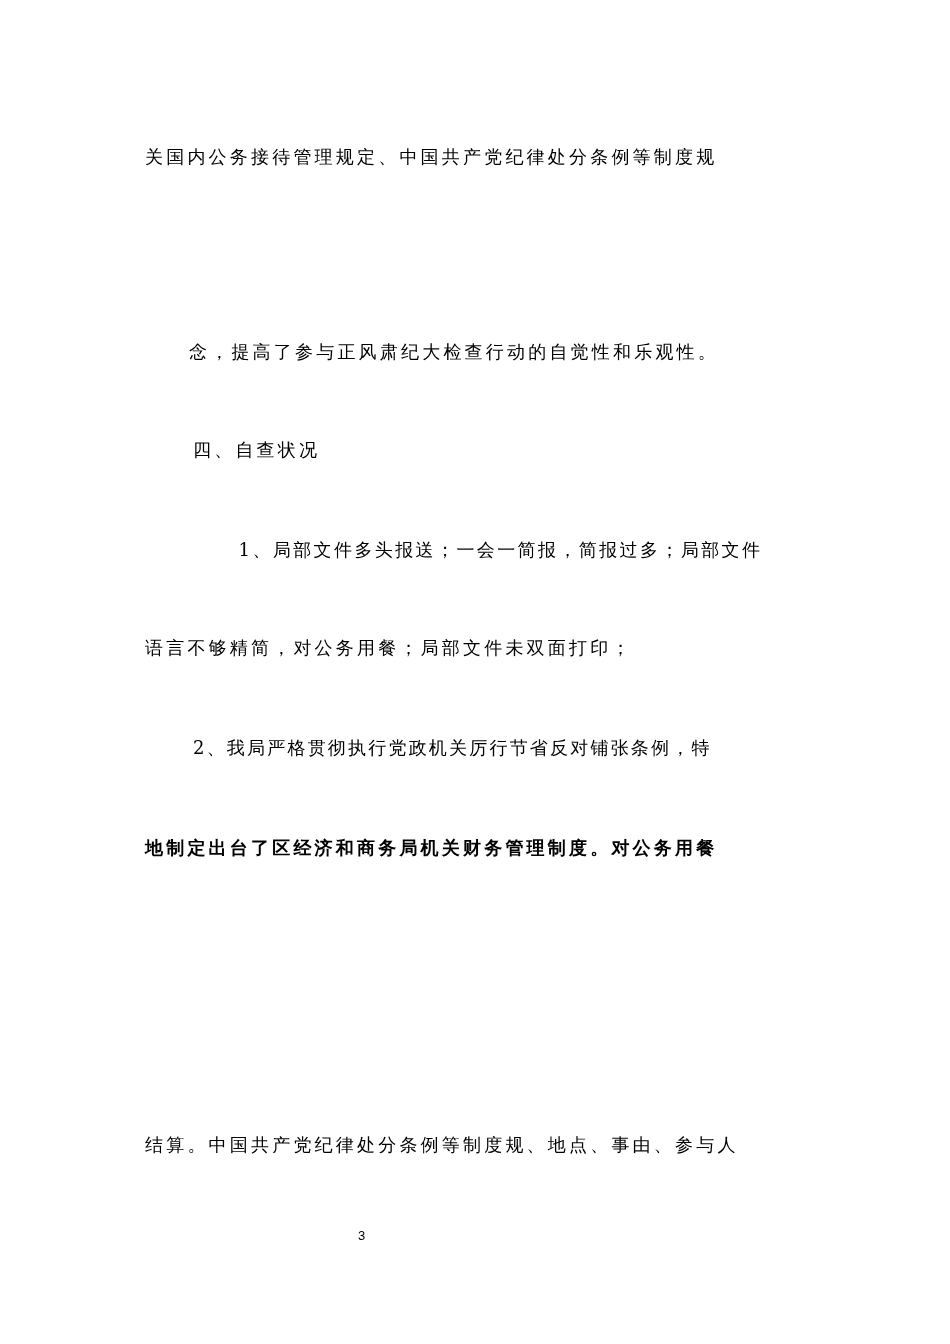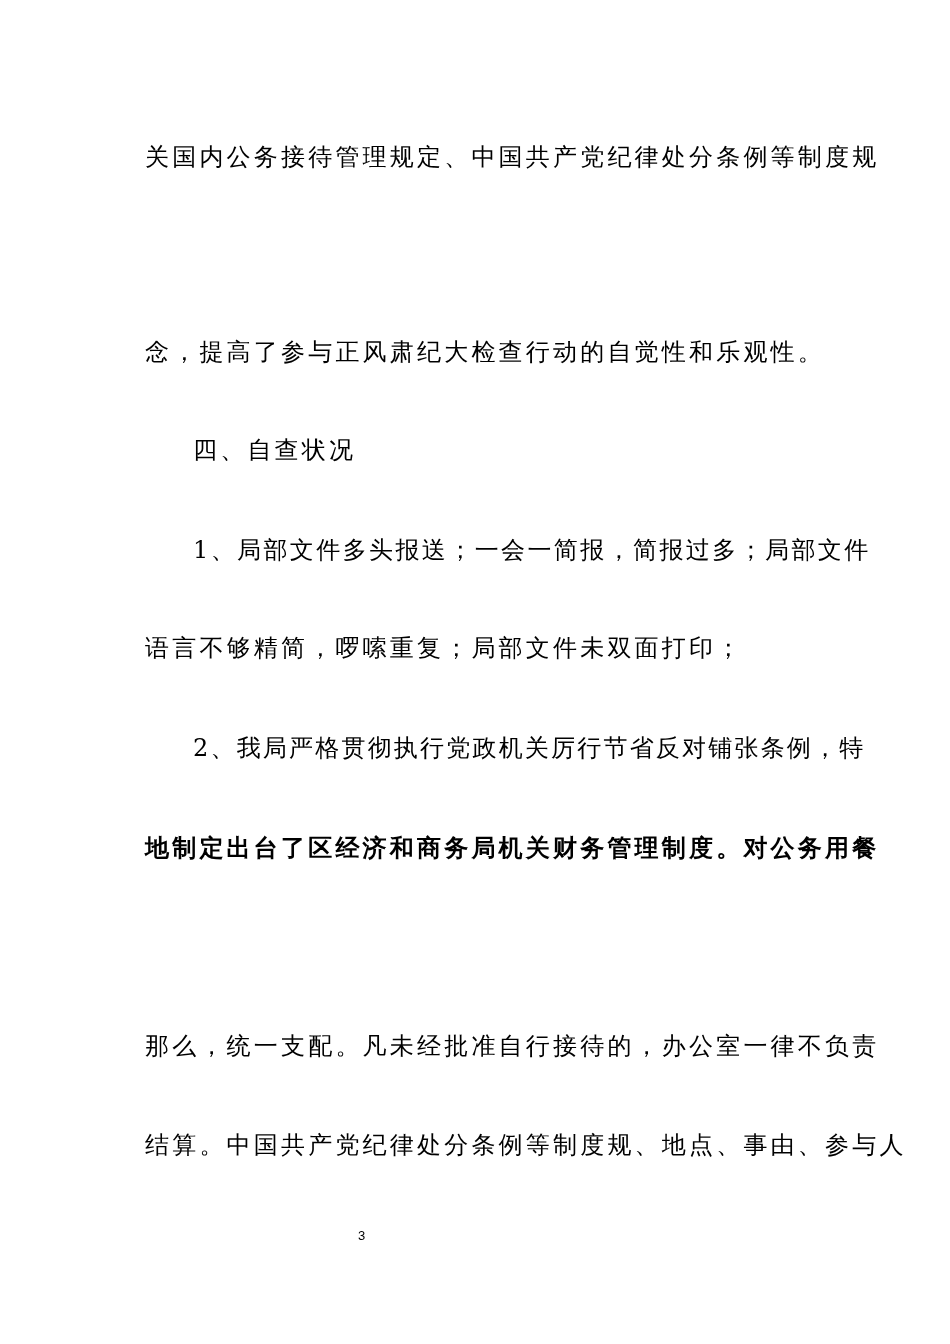"关国内公务接待管理规定、中国共产党纪律处分条例等制度规" .line { font-size: 24px -> 18px }
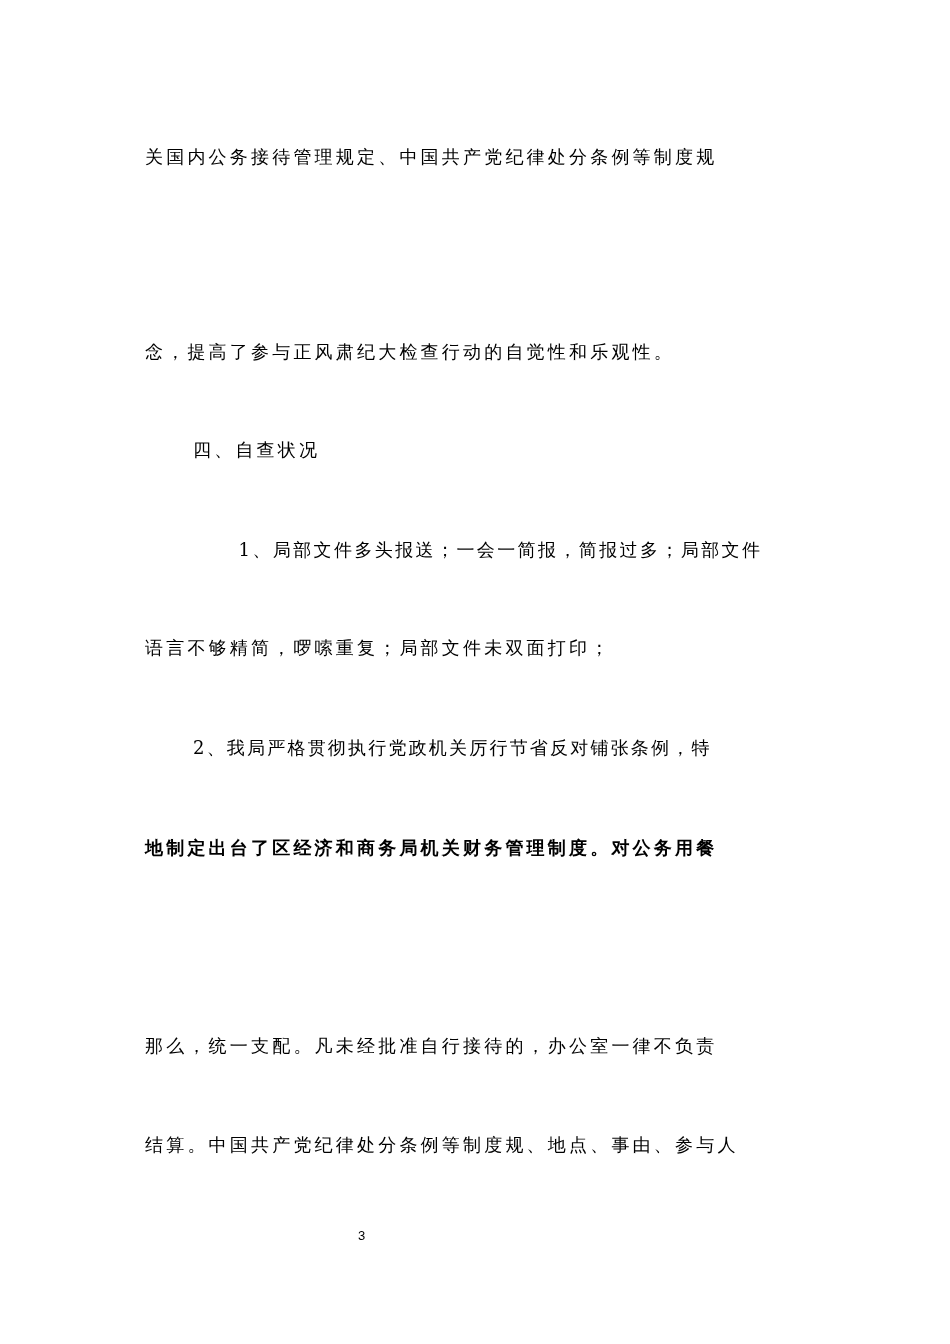"念，提高了参与正风肃纪大检查行动的自觉性和乐观性。" div.line { margin-left: none -> 44px }
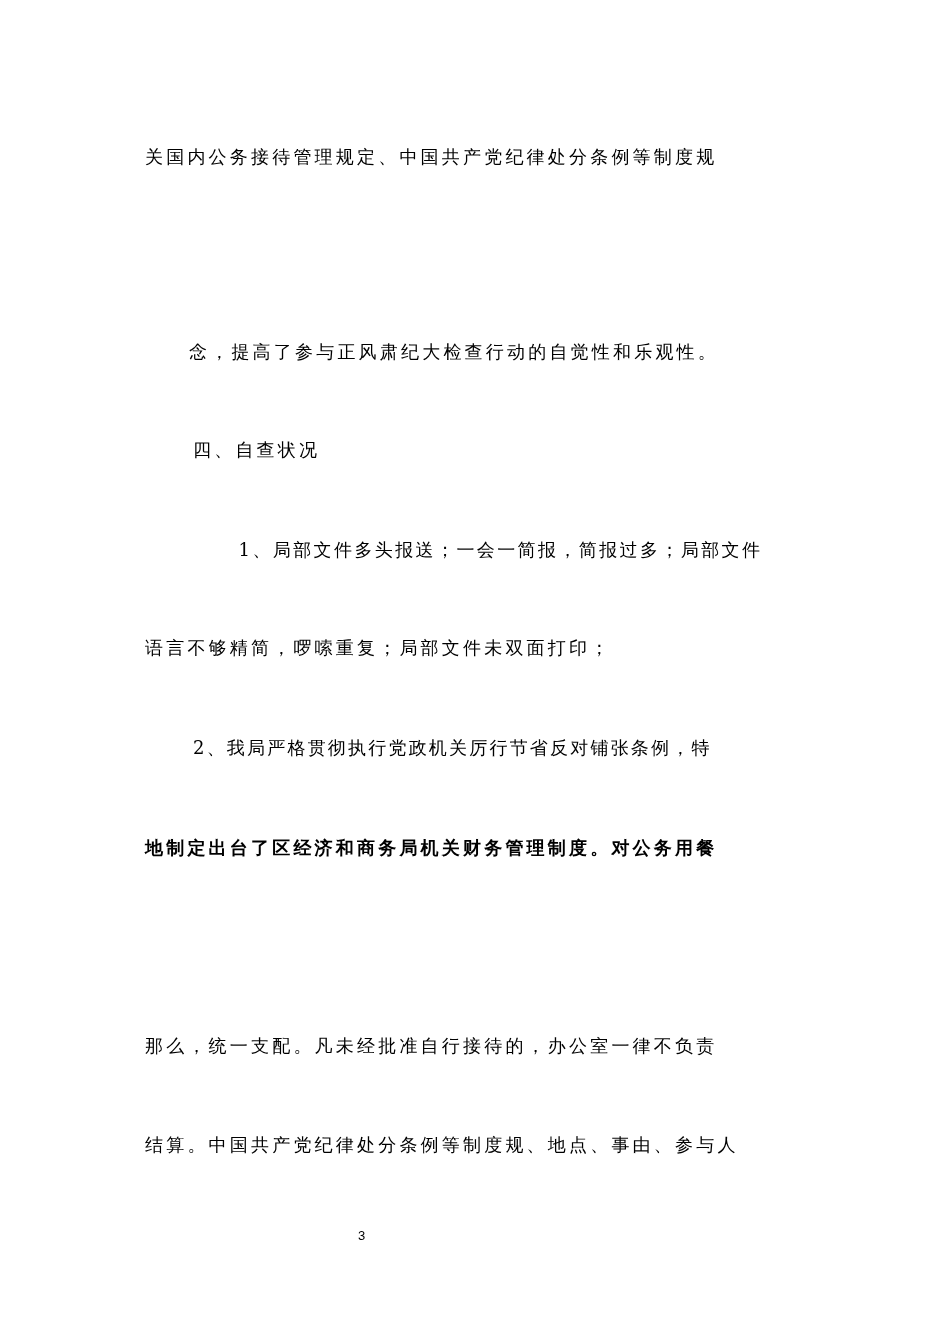"语言不够精简，啰嗦重复；局部文件未双面打印；" div.line { text: 啰嗦重复 -> 对公务用餐 }
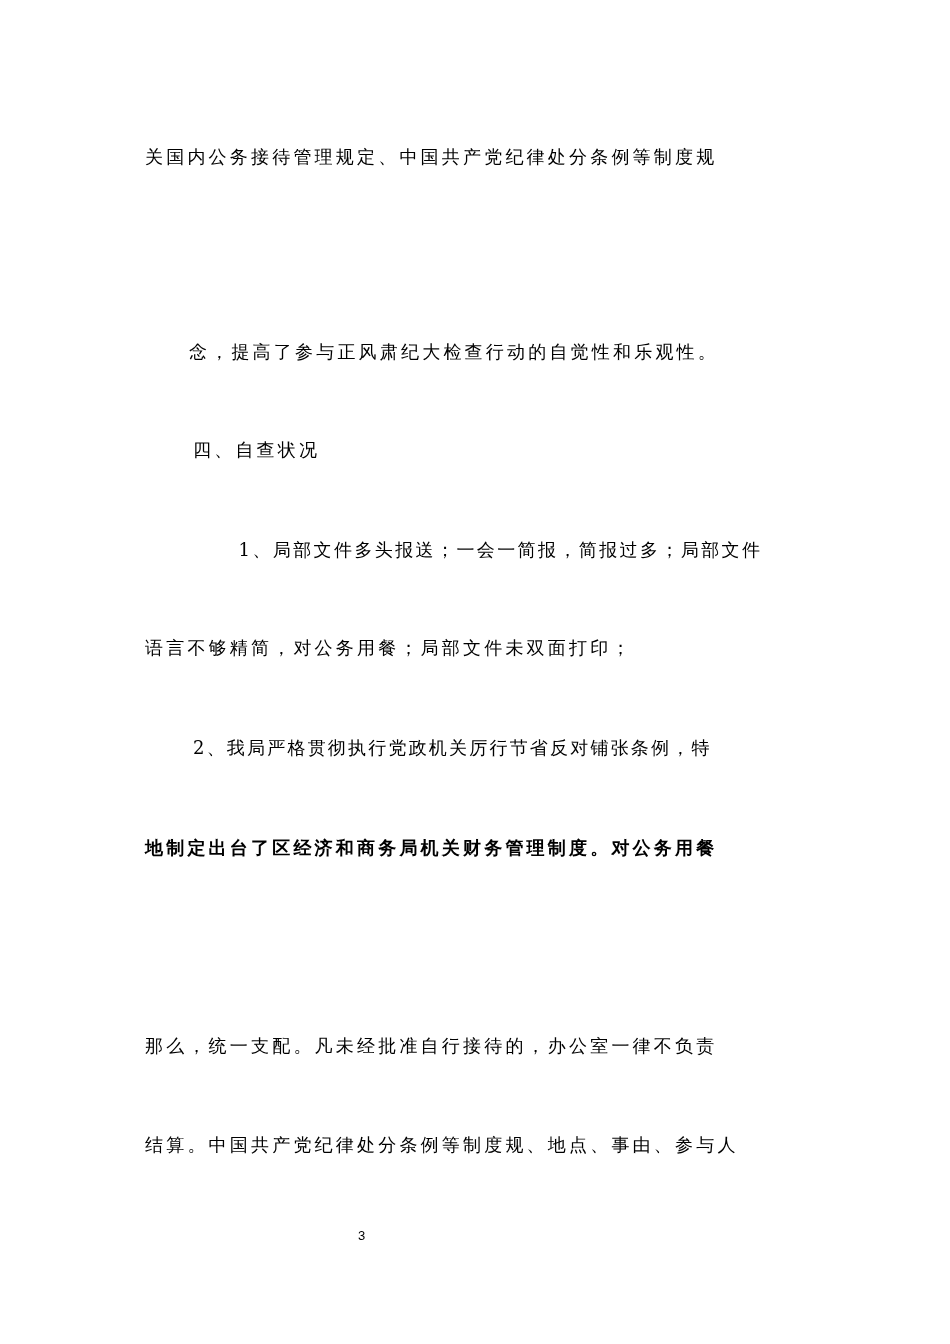"那么，统一支配。凡未经批准自行接待的，办公室一律不负责" div.line { html: <div>那么，统一支配。凡未经批准自行接待的，办公室一律不负责</div> -> none }
